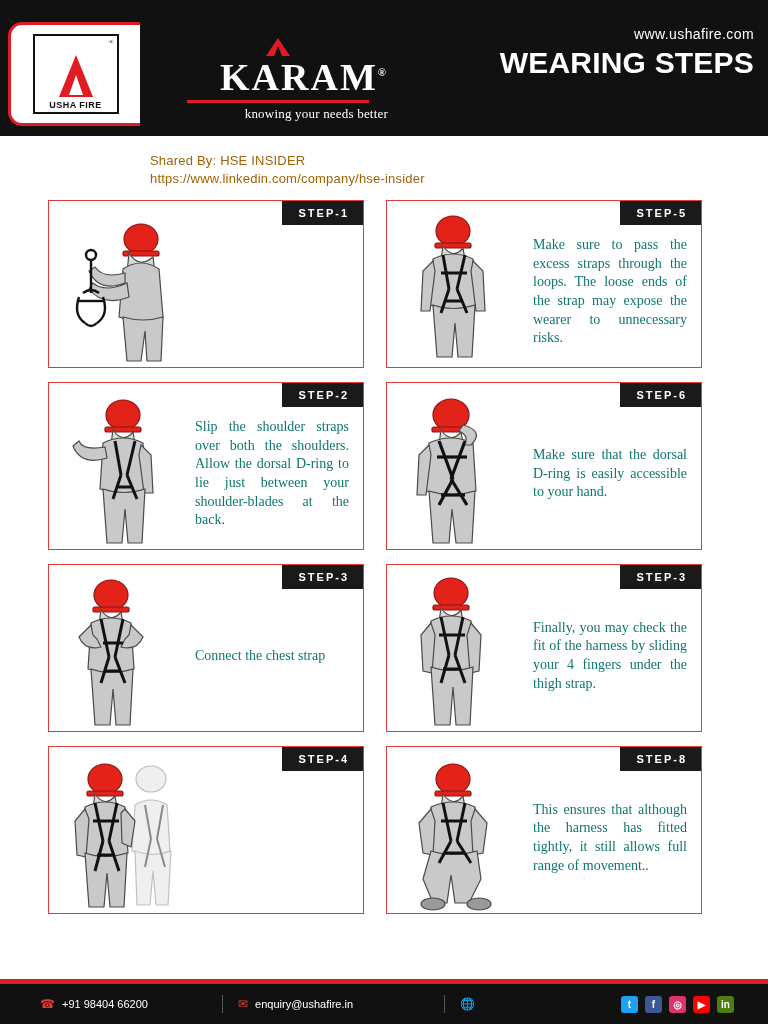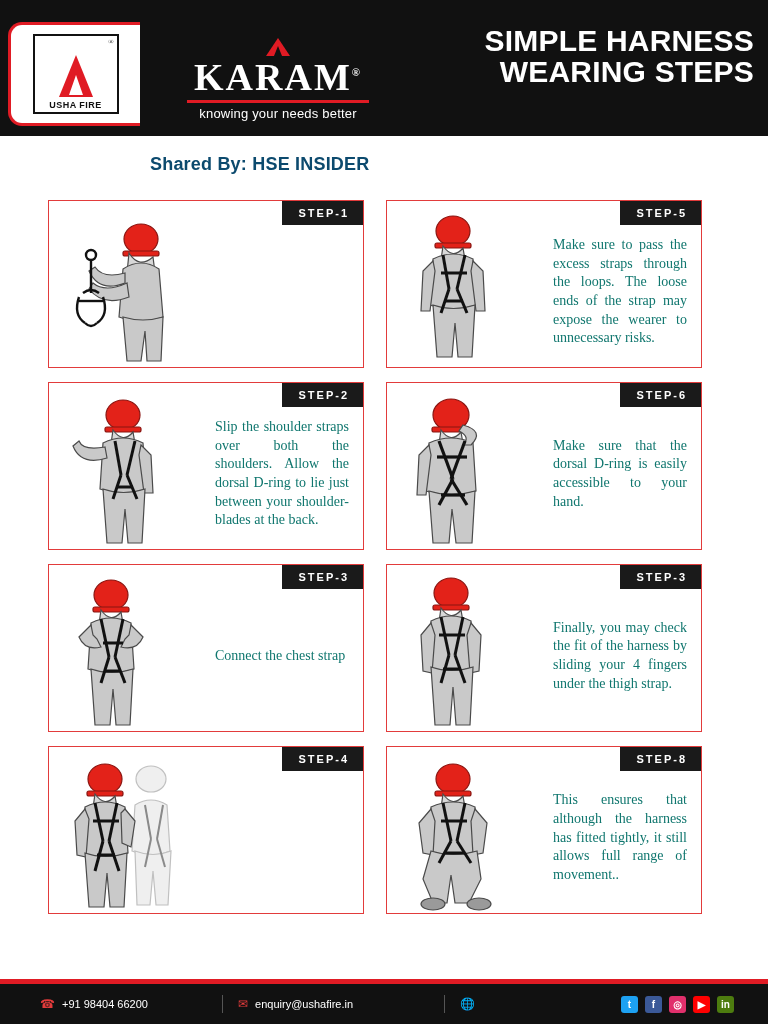"www.ushafire.com" div.site { html: none -> <div>www.ushafire.com</div> }
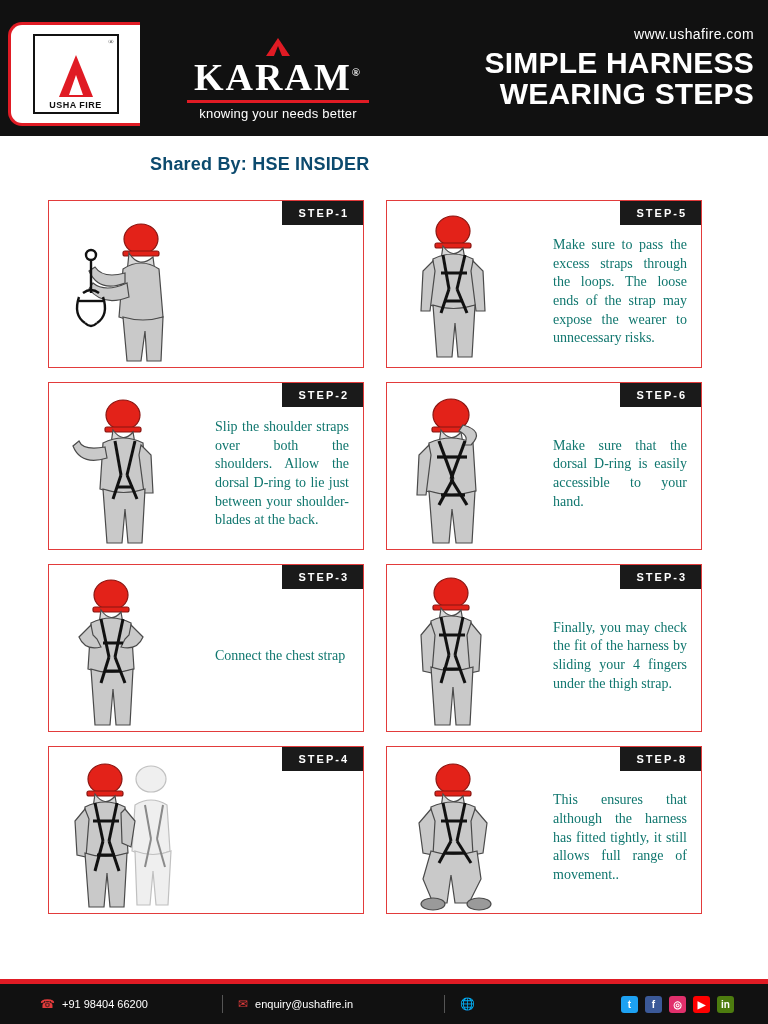"KARAM®" .karam { text-align: center -> right }
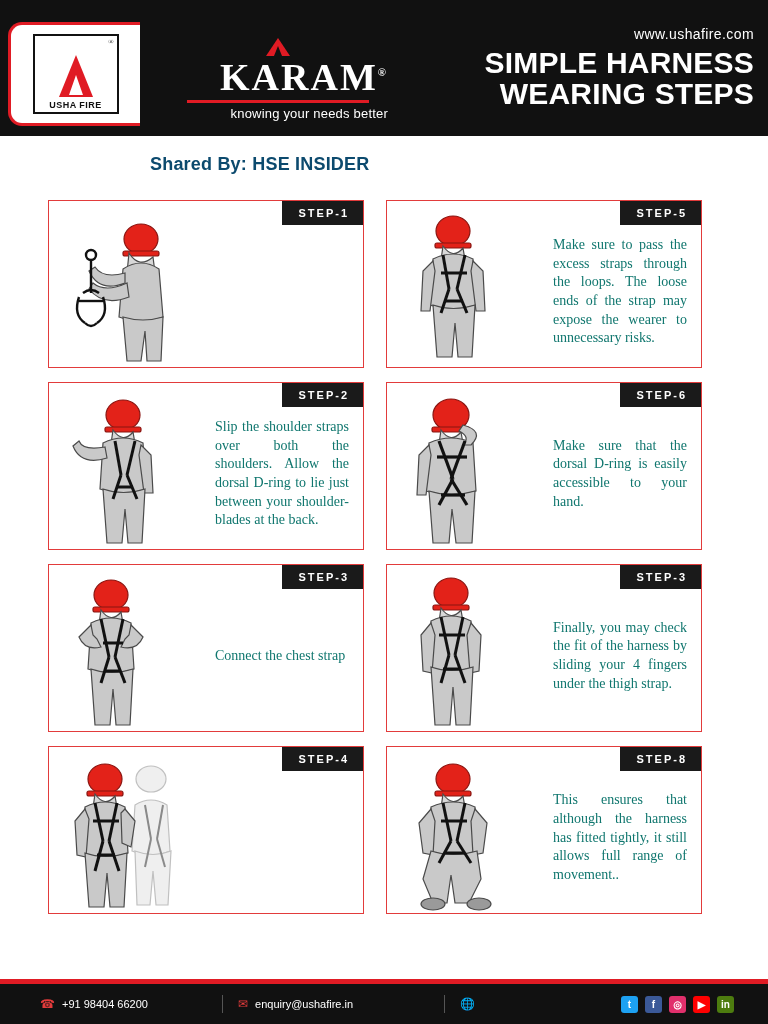"SIMPLE HARNESS" div.title { html: <div>SIMPLE HARNESS</div> -> none }
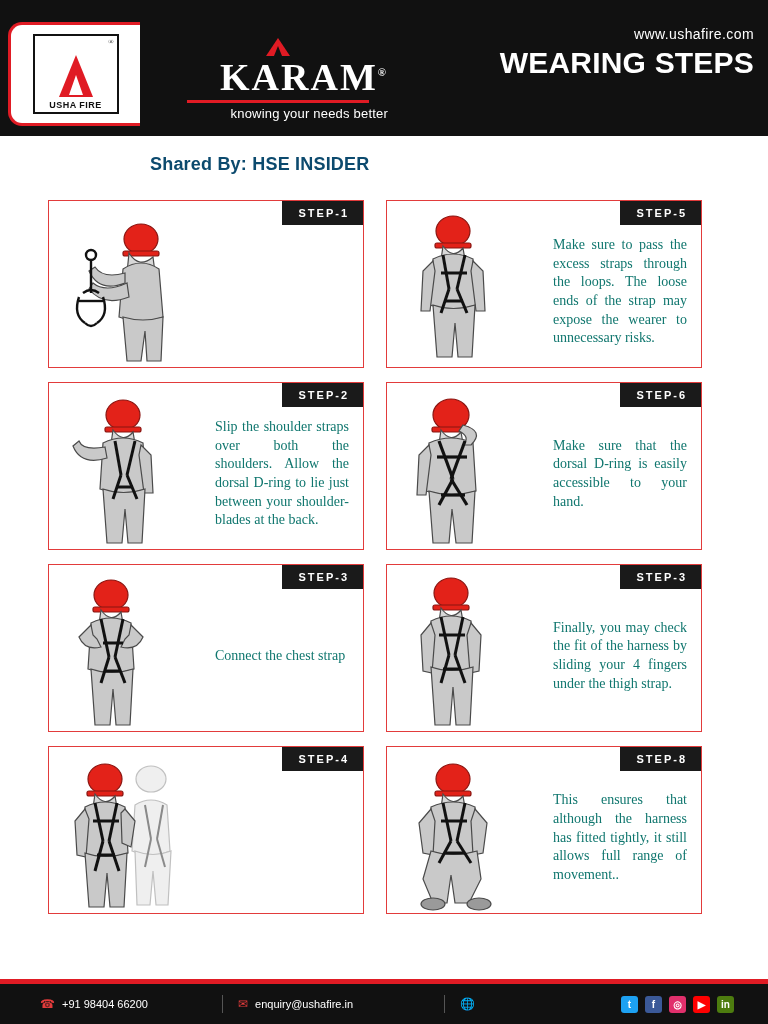"knowing your needs better" .karam-tag { font-family: Liberation Sans, sans-serif -> Liberation Serif, serif }
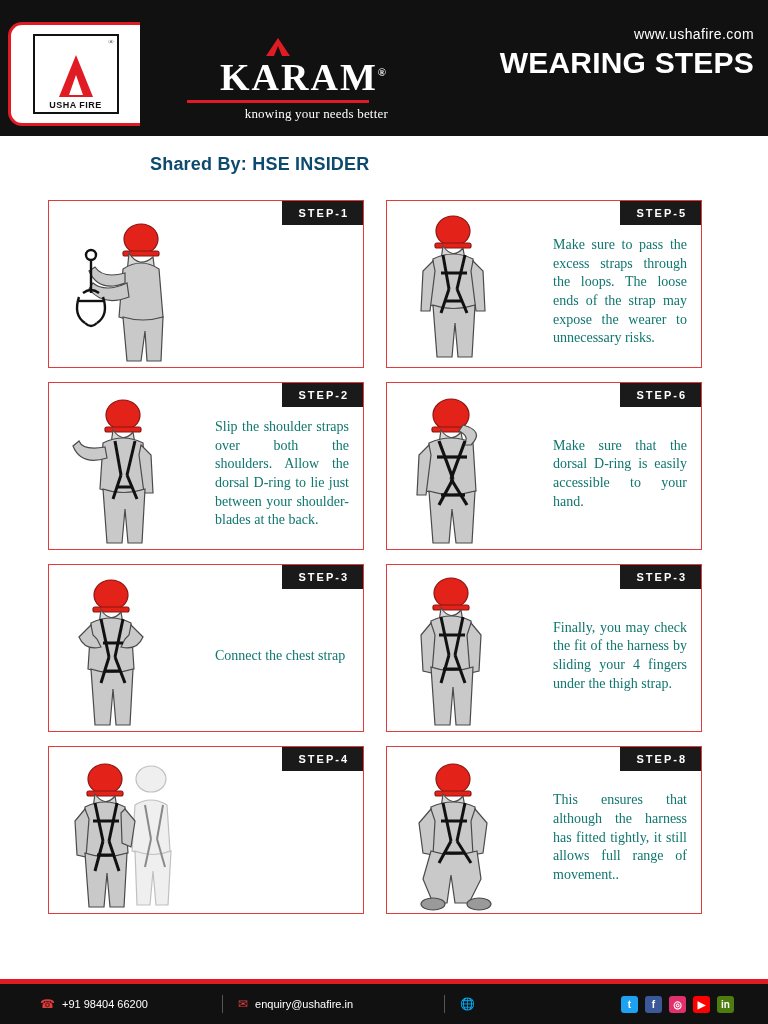"Shared By: HSE INSIDER" .share-note { color: #0c4a6e -> #a16207; font-size: 18px -> 13px; font-weight: bold -> none }
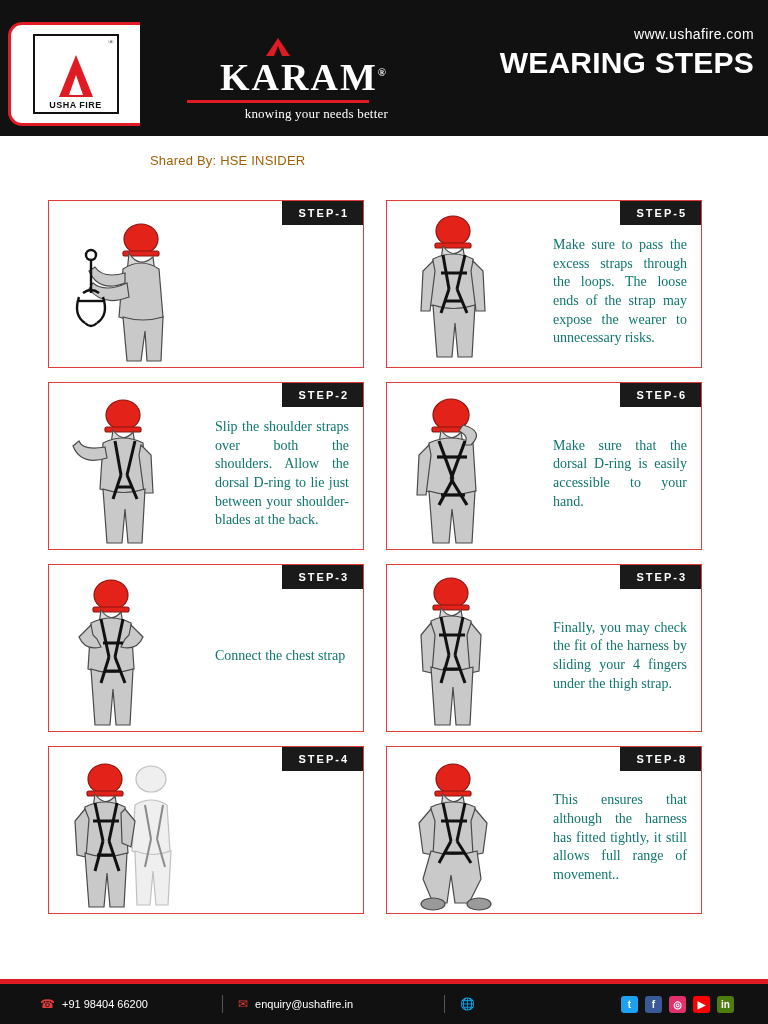"https://www.linkedin.com/company/hse-ins" div { html: none -> <div>https://www.linkedin.com/company/hse-insider</div> }
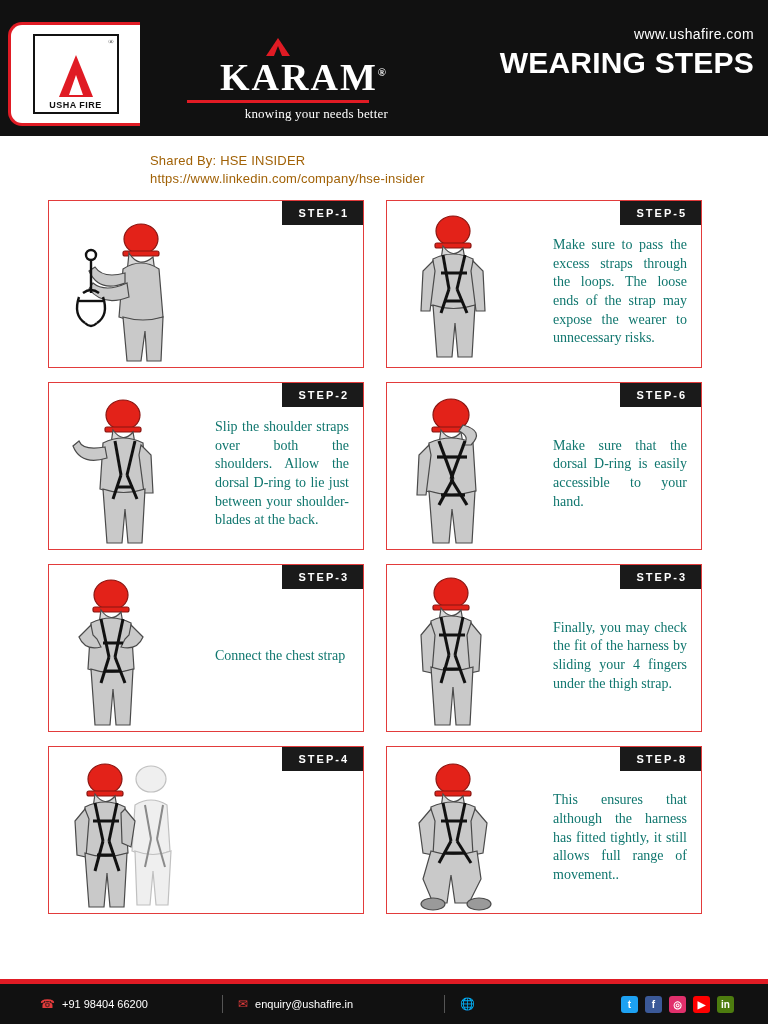"STEP-1" .card { gap: 20px -> none }
